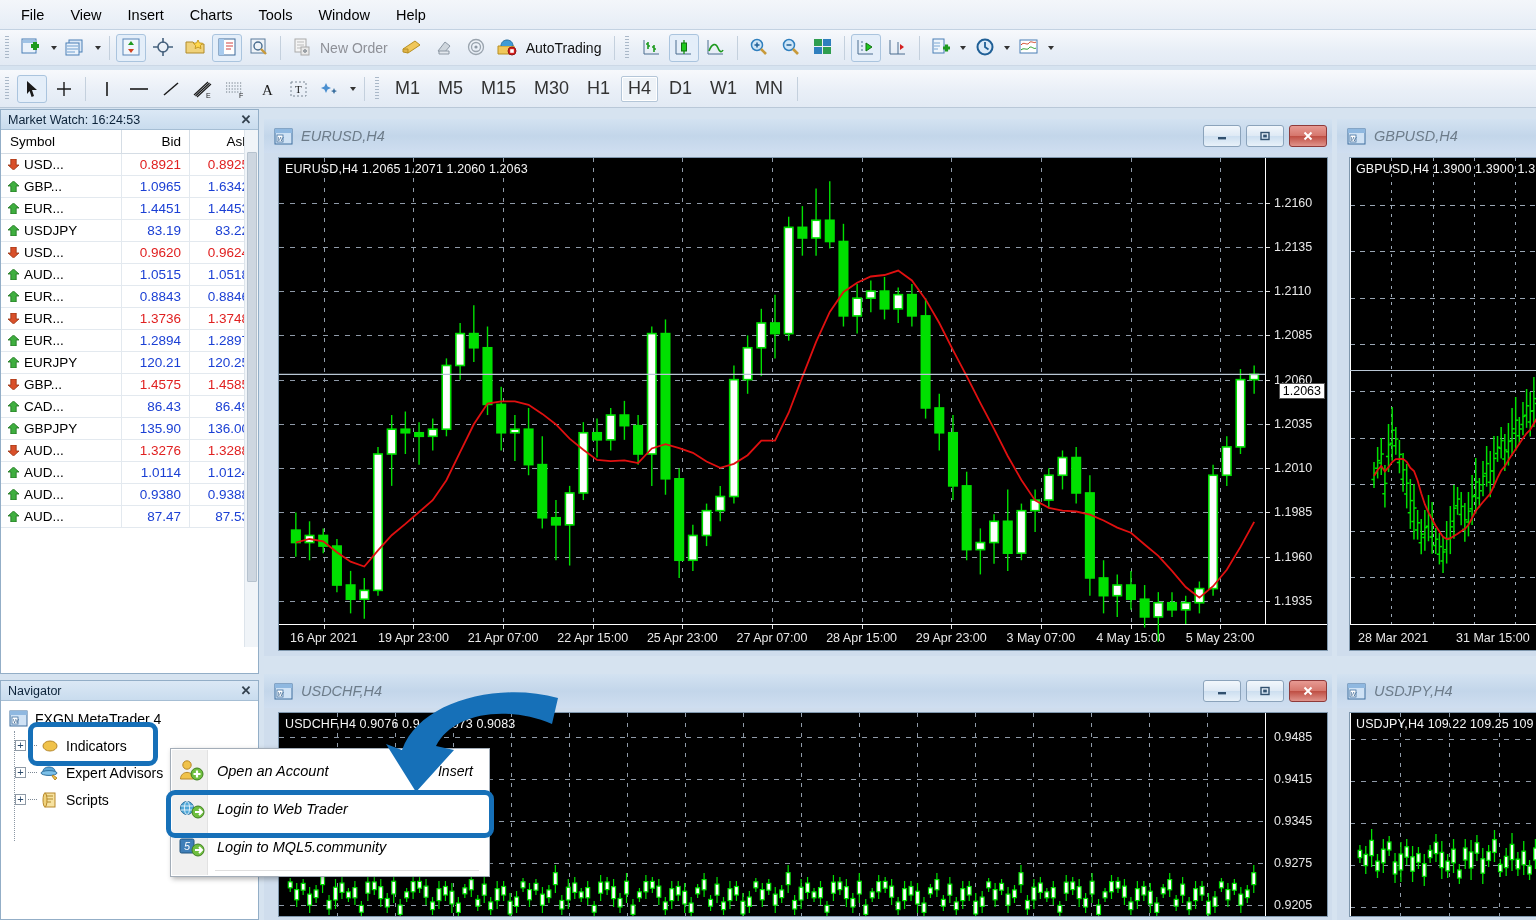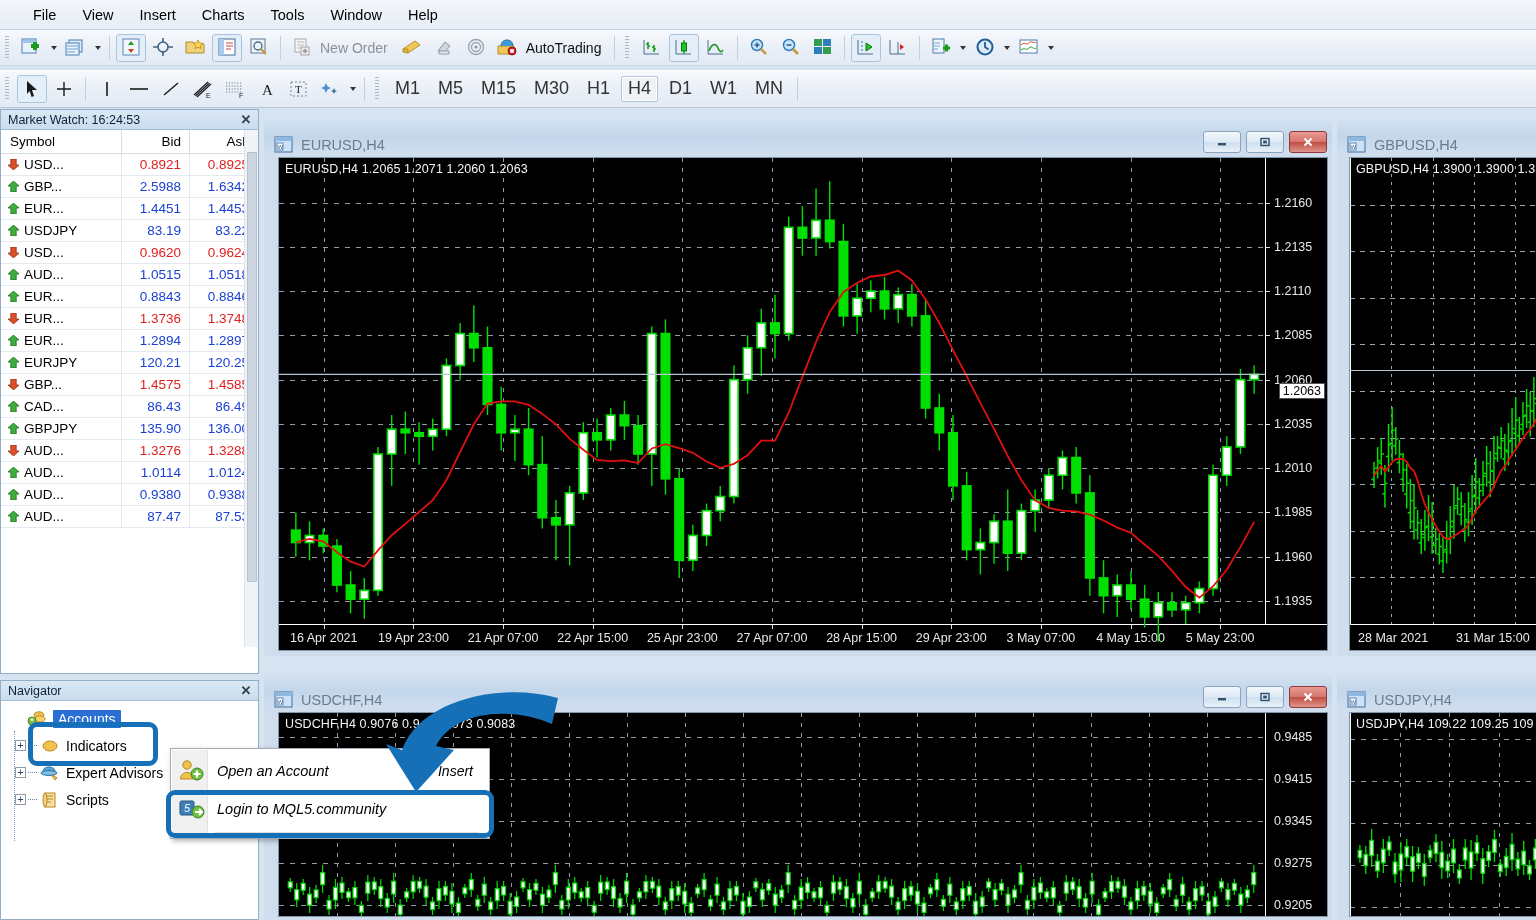"File" .menubar { padding-left: 20px -> 8px }
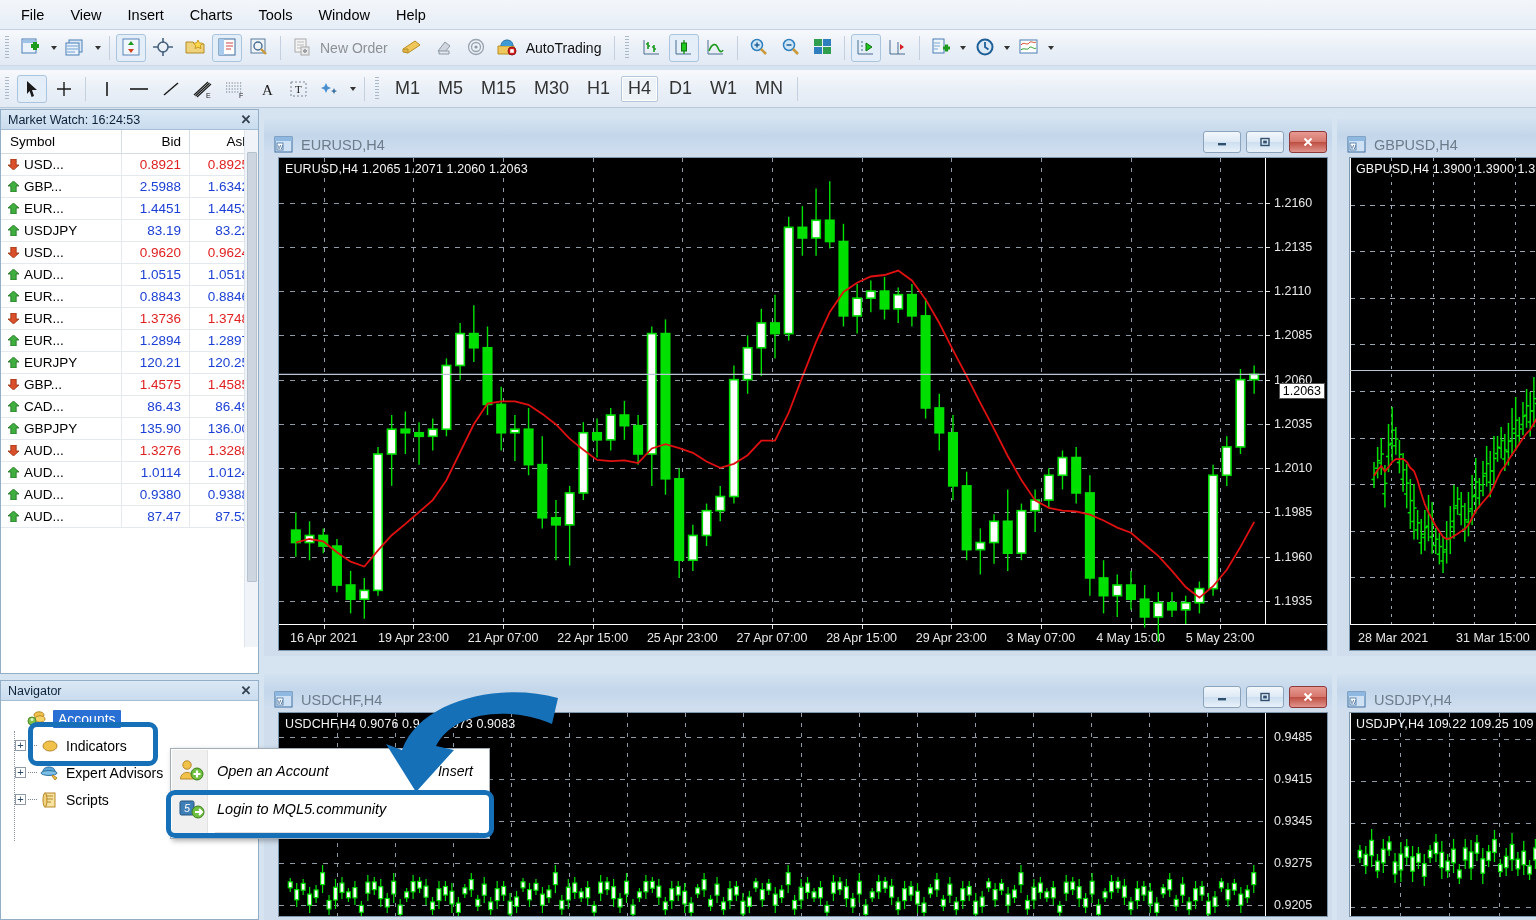"EURUSD,H4" .chart-title { align-items: flex-end -> center; font-style: none -> italic }
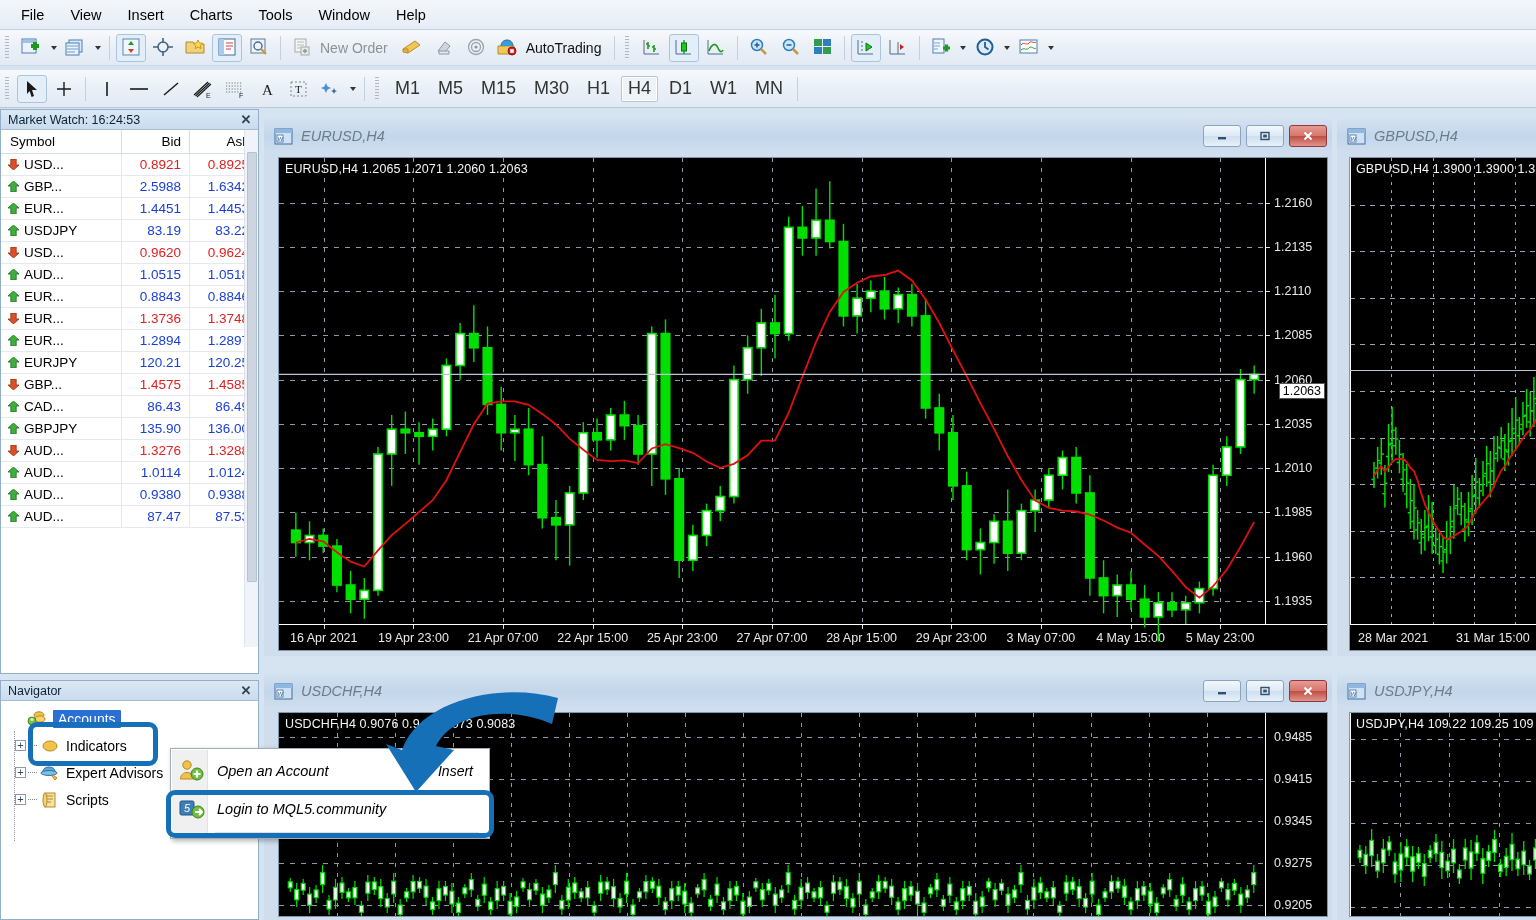"2.5988" td.up { text: 2.5988 -> 1.0965 }
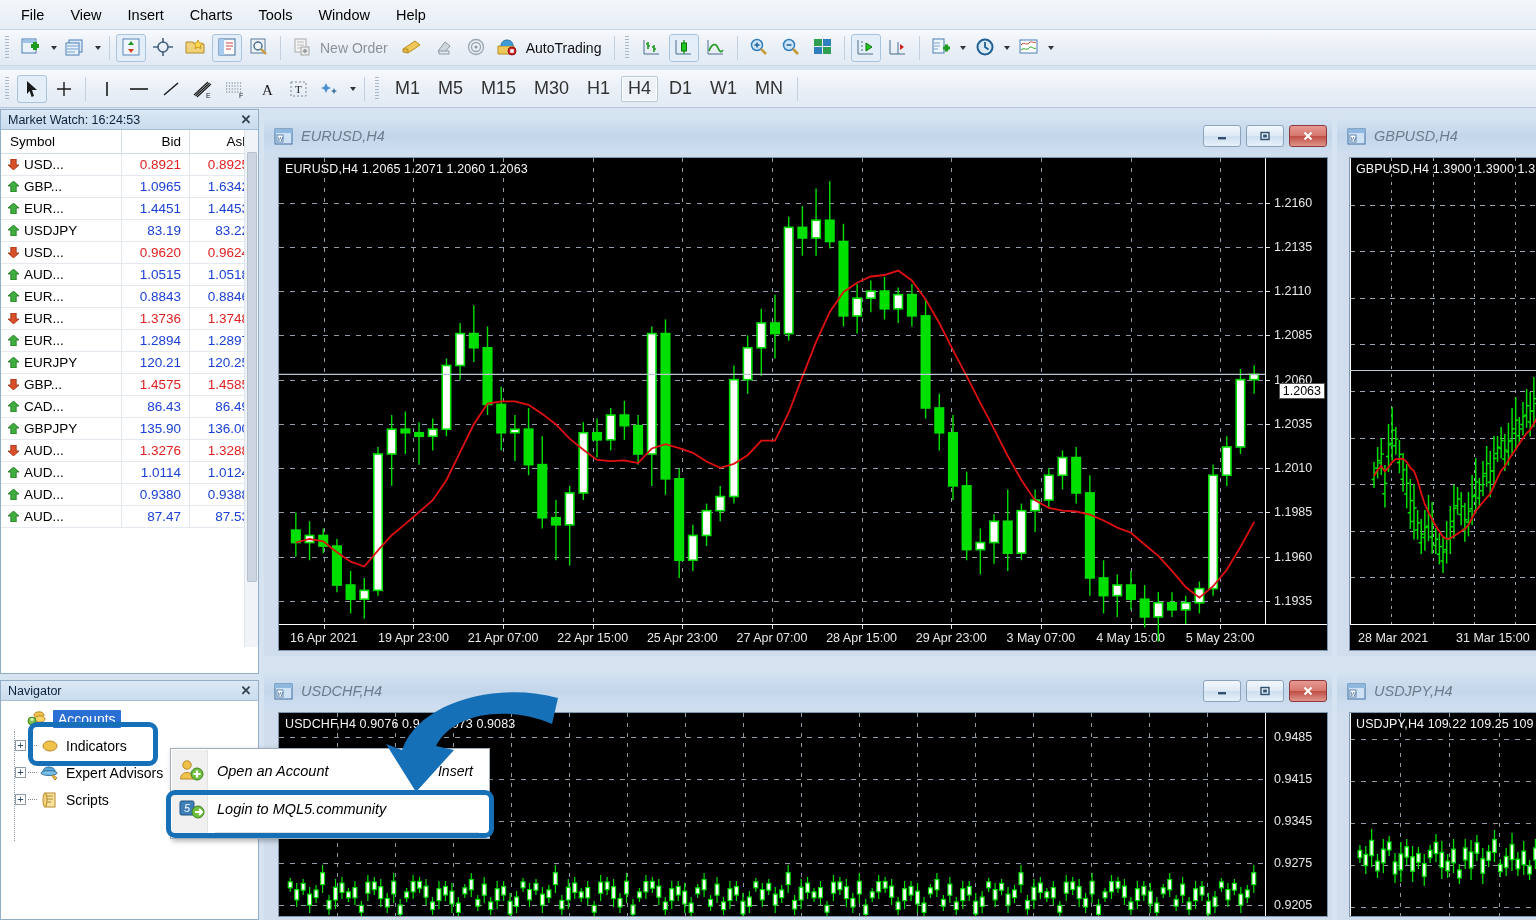"FXGN MetaTrader 4" div.nav-row { html: none -> <div> <span> <svg> <rect></rect> <rect></rect> <rect></rect> <text>W</text> </svg> </span> <span>FXGN MetaTrader 4</span> </div> }
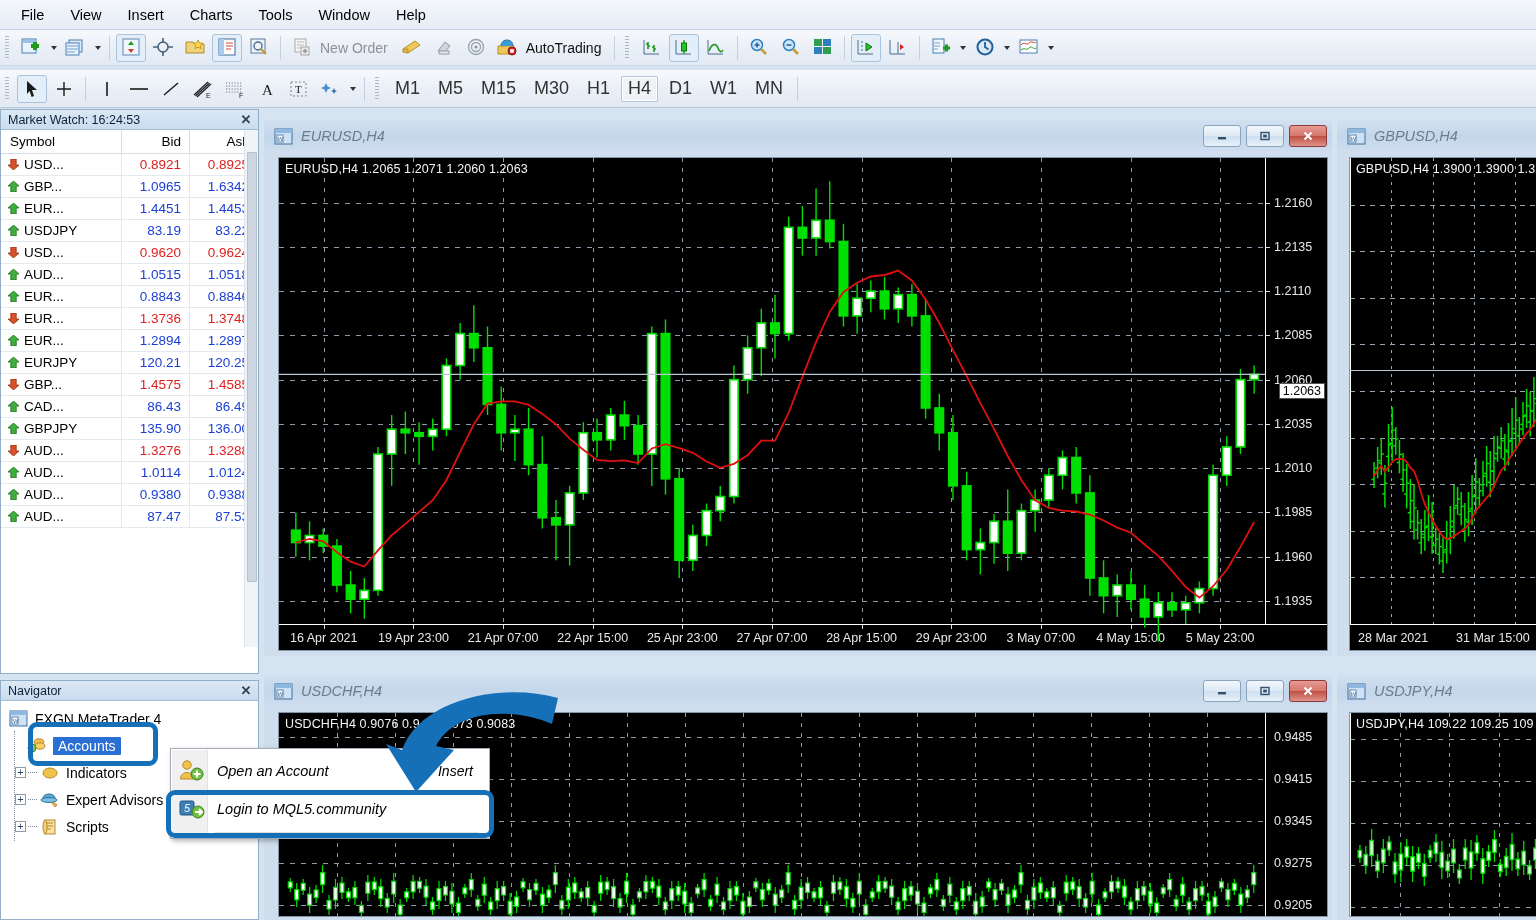"Accounts" div.nav-row { html: <div> <span> <svg> <ellipse></ellipse> <ellipse></ellipse> <circle></circle> <circle></circle> </svg> </span> <span>Accounts</span> </div> -> none }
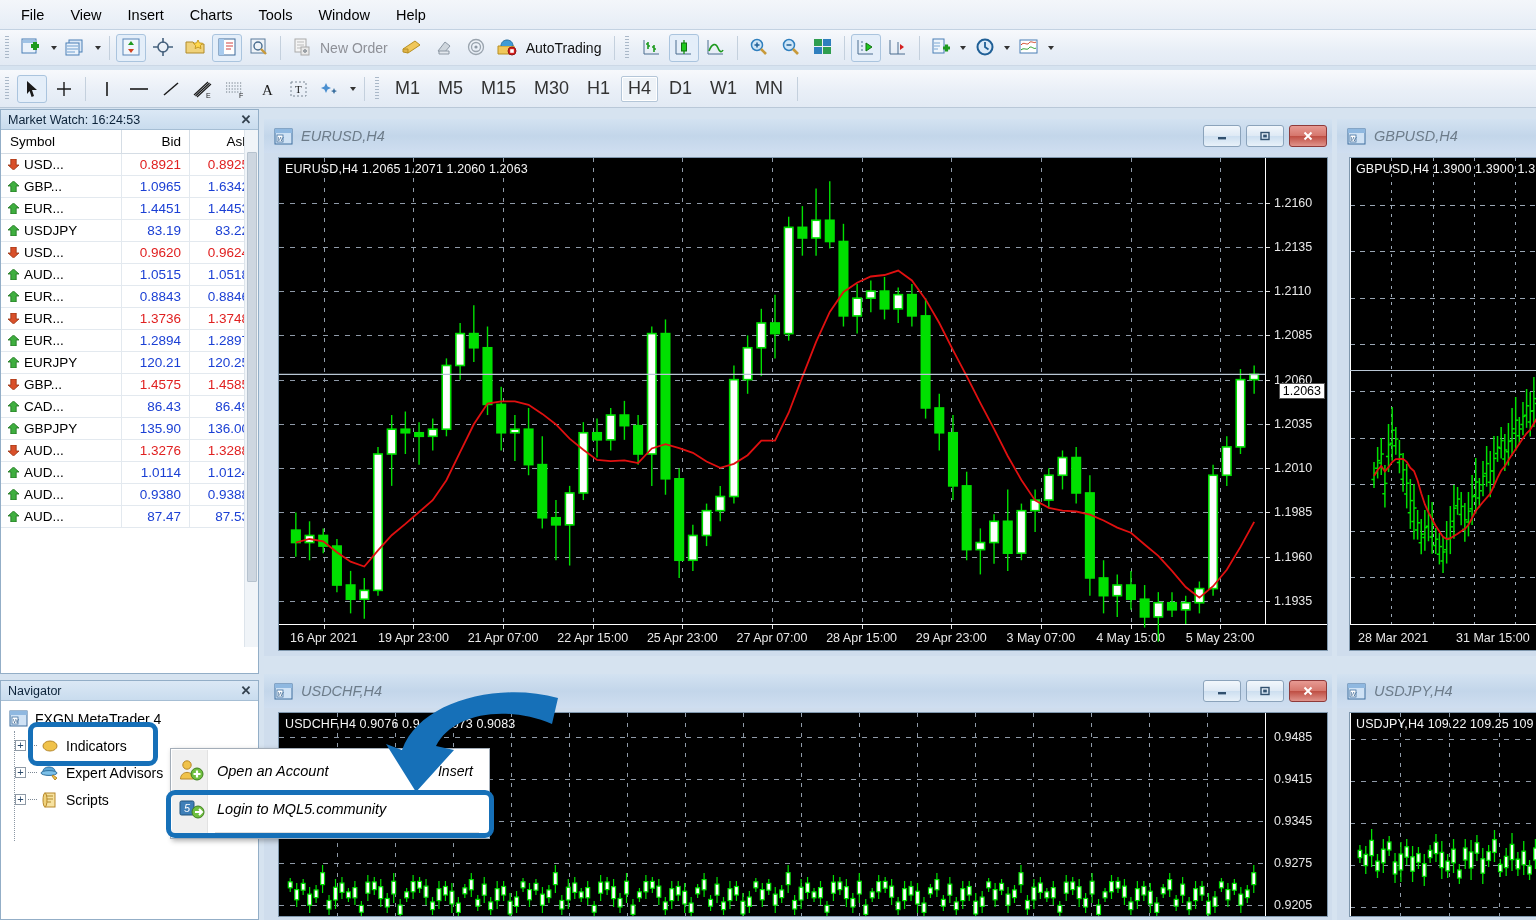"Login to Web Trader" div.ctx-item { html: none -> <div> <span> <svg> <circle></circle> <ellipse></ellipse> <path></path> <circle></circle> <path></path> </svg> </span> <span>Login to Web Trader</span> <span></span> </div> }
